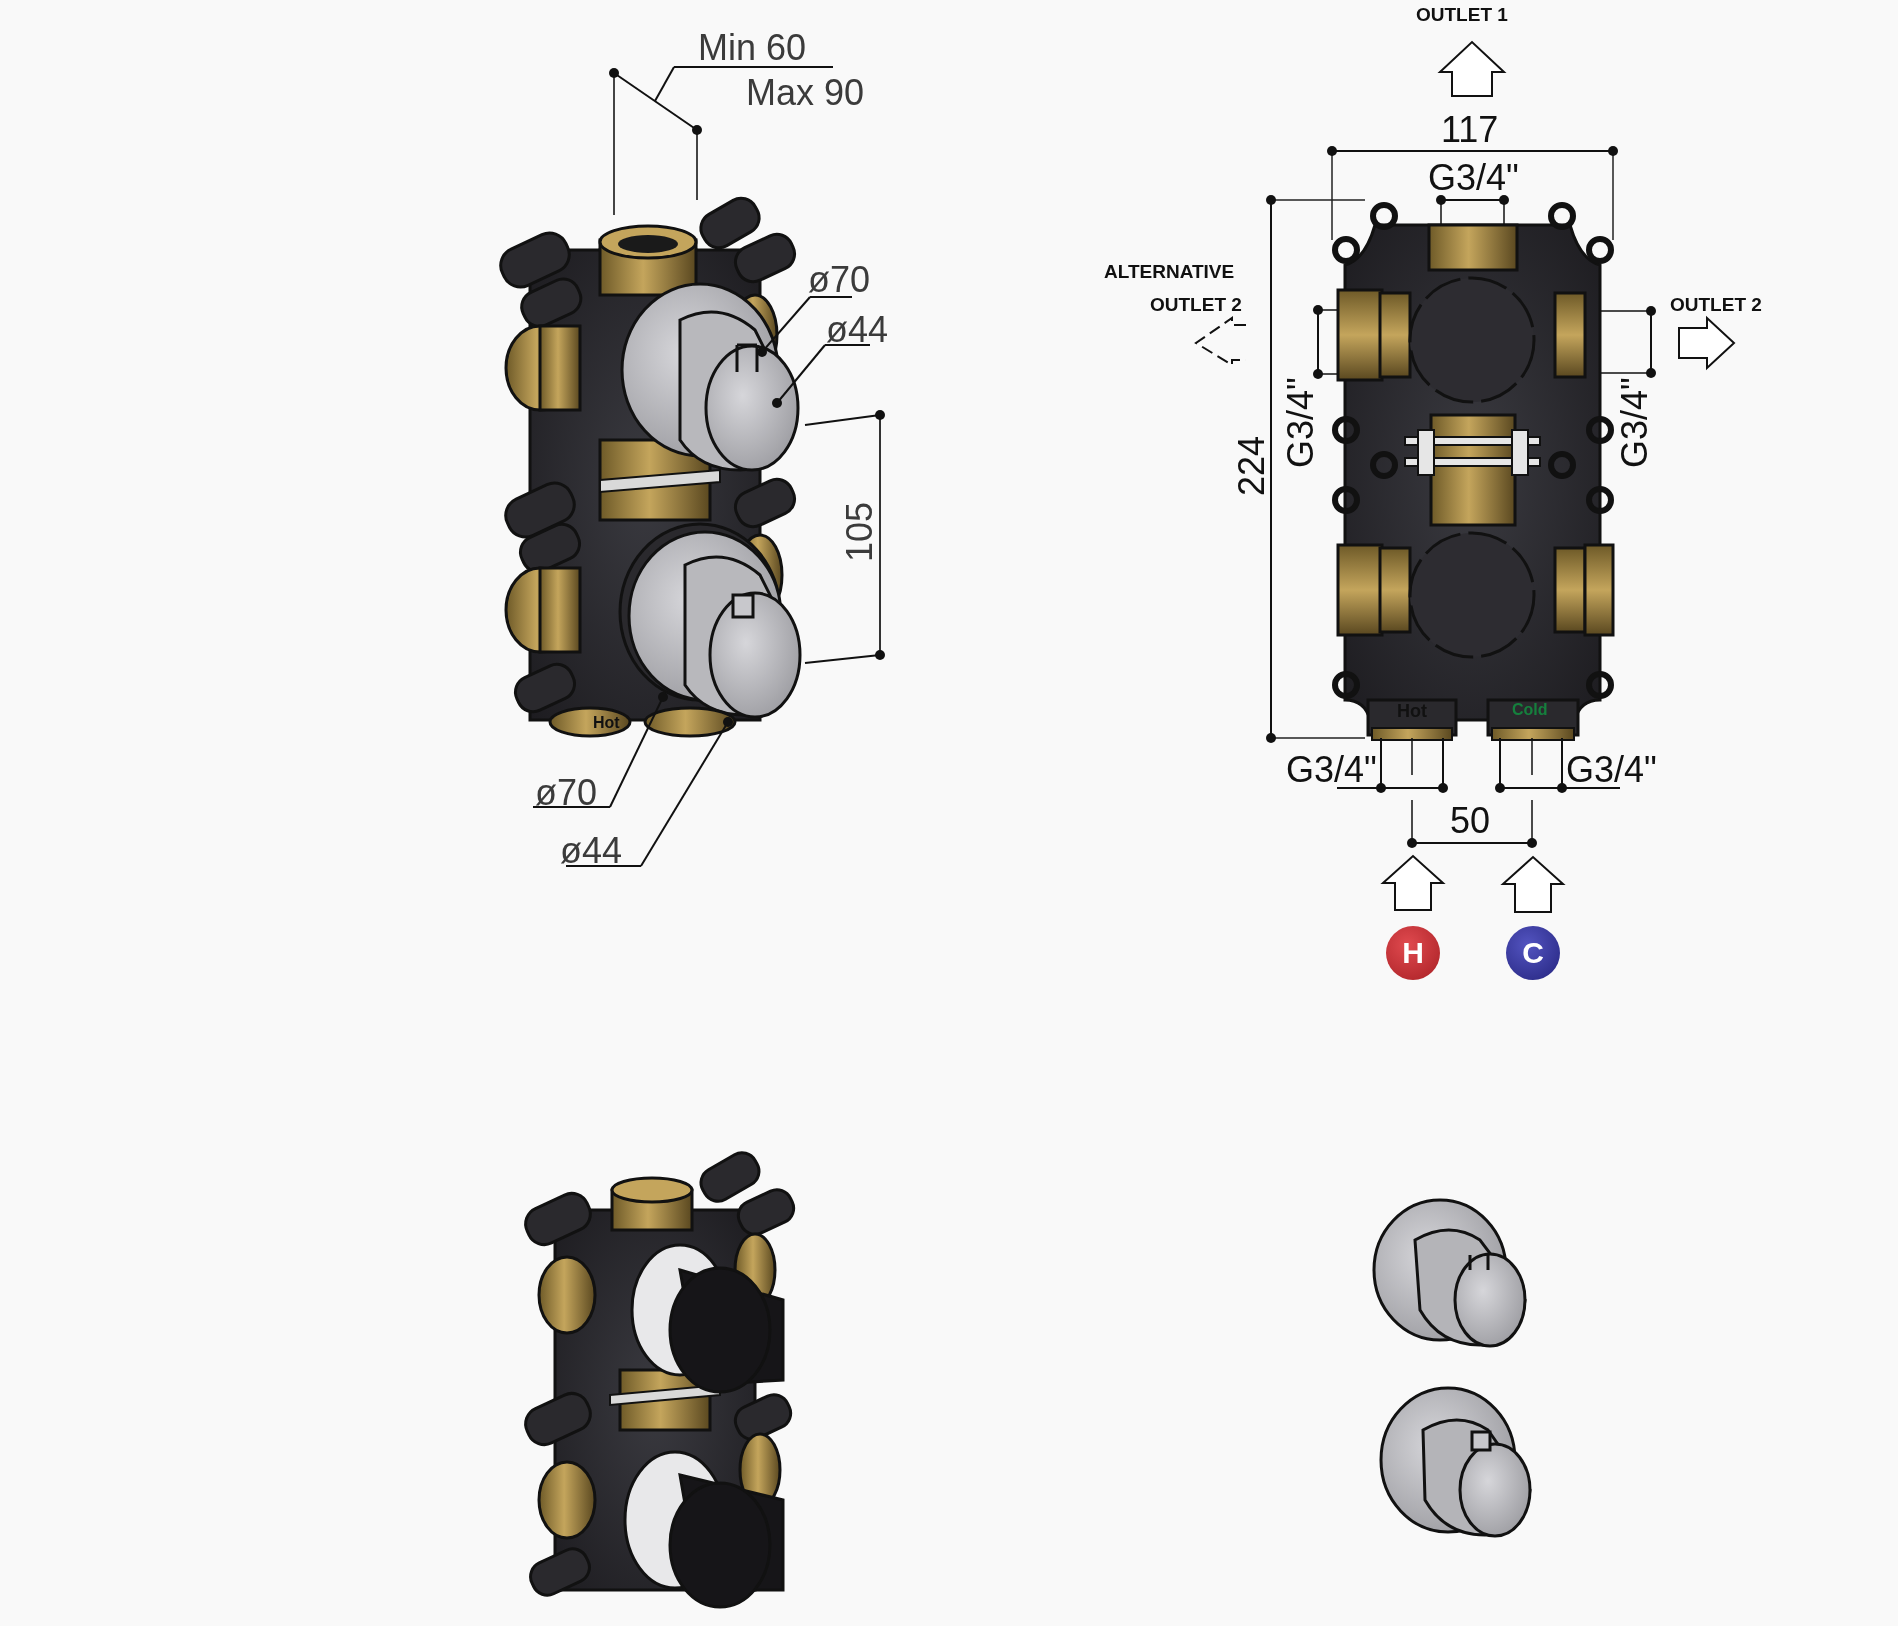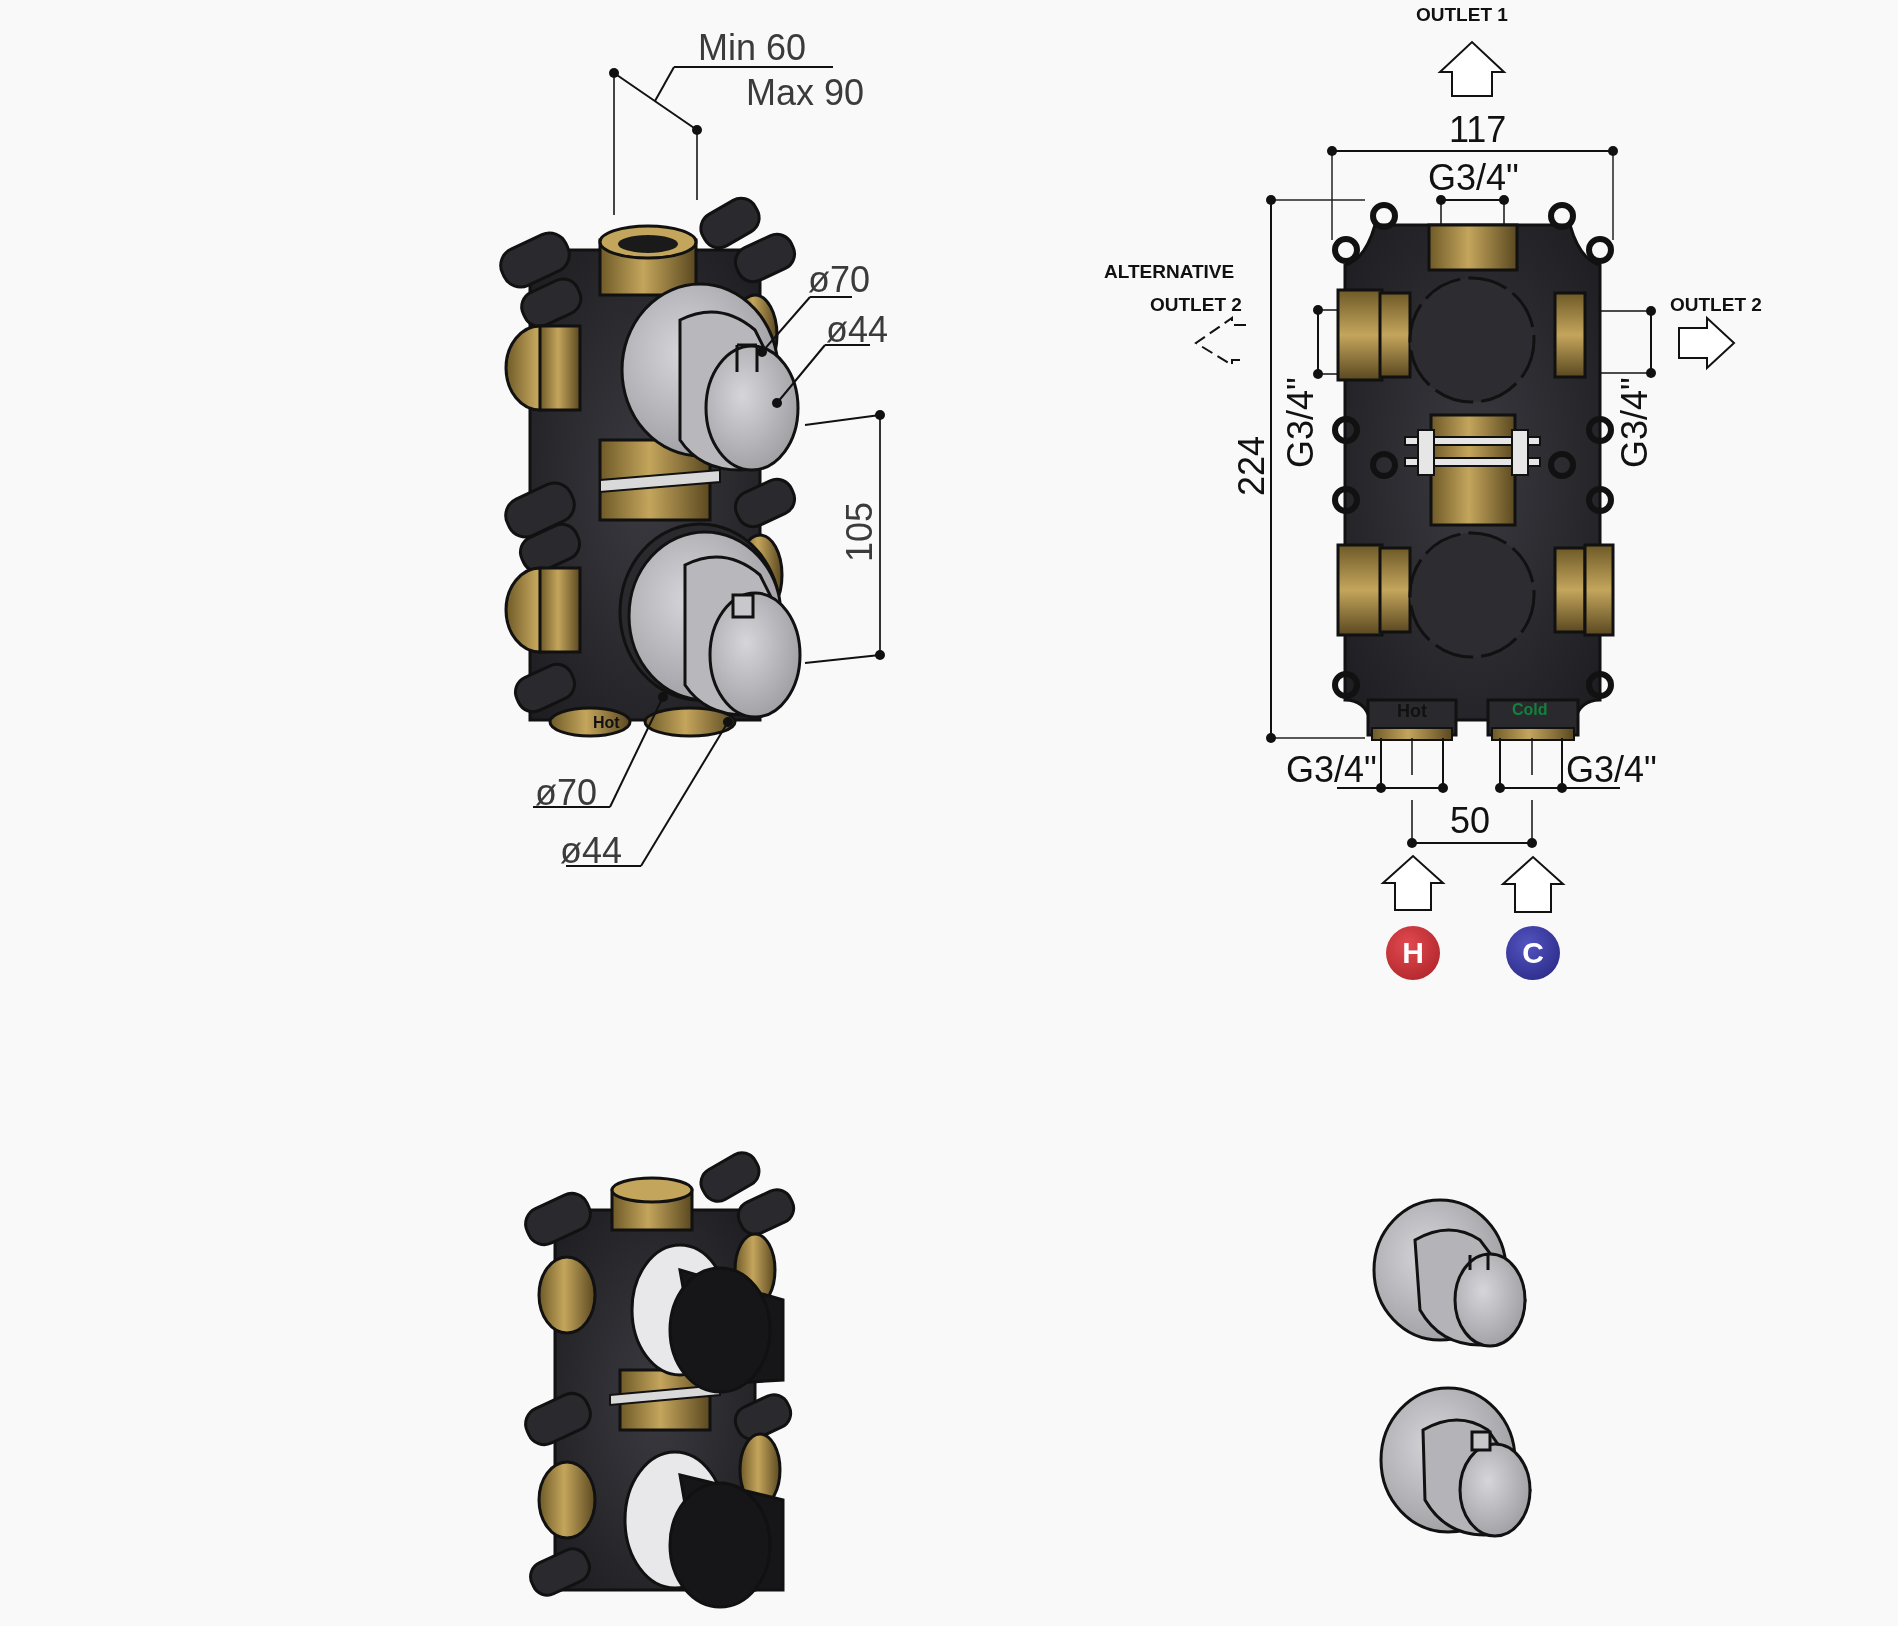"117" div.lbl { margin-left: 8px -> none }
